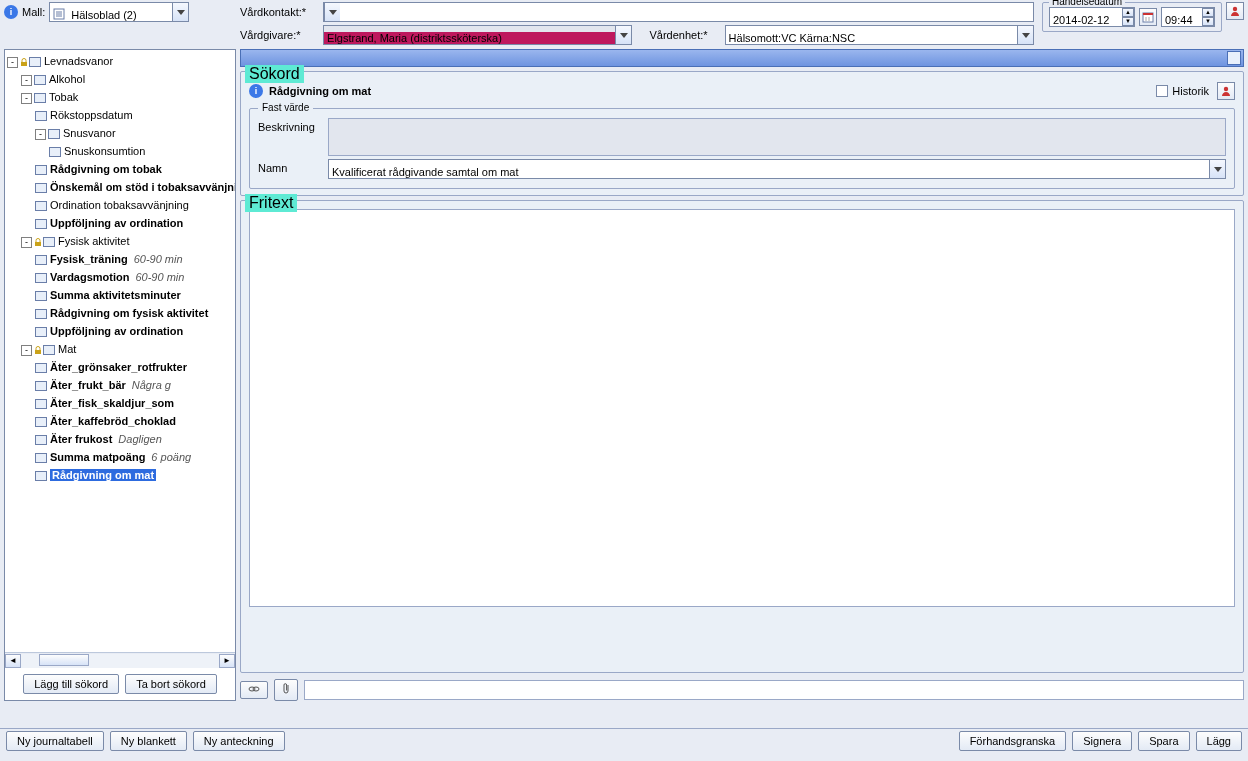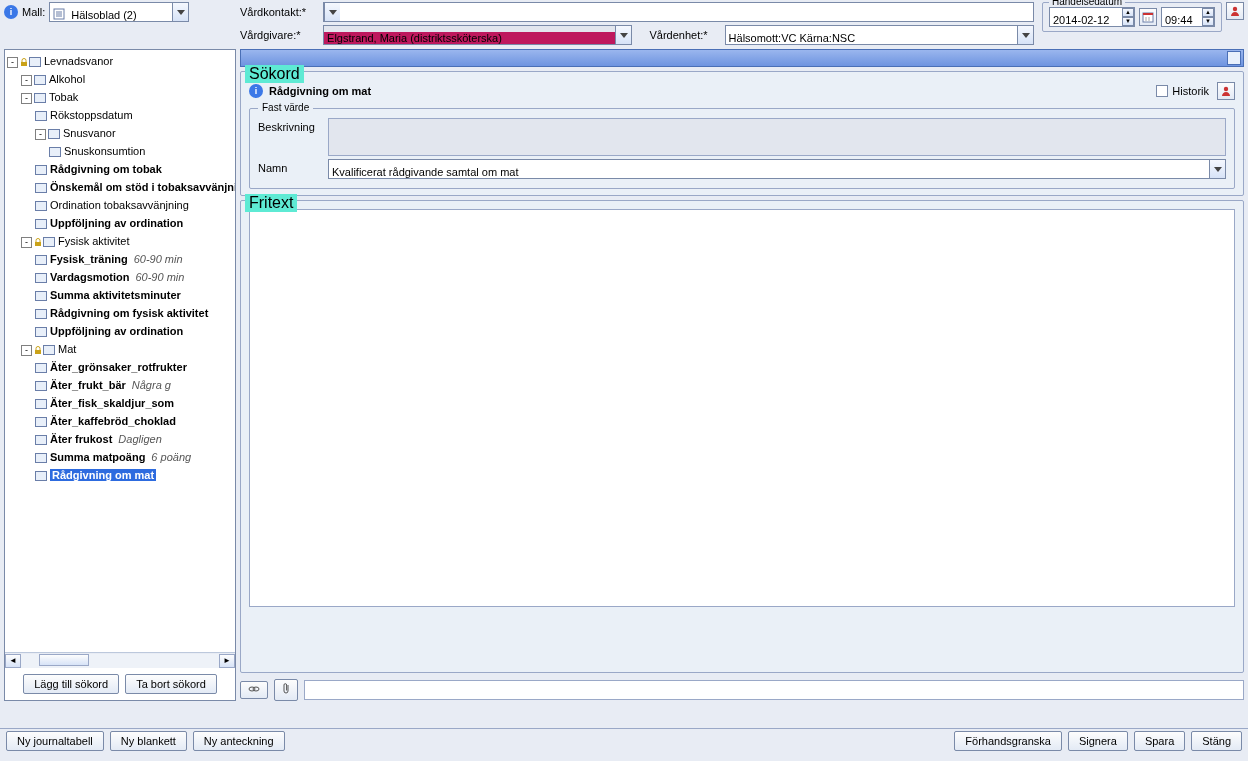"Stäng" div.btnp { text: Stäng -> Lägg }
